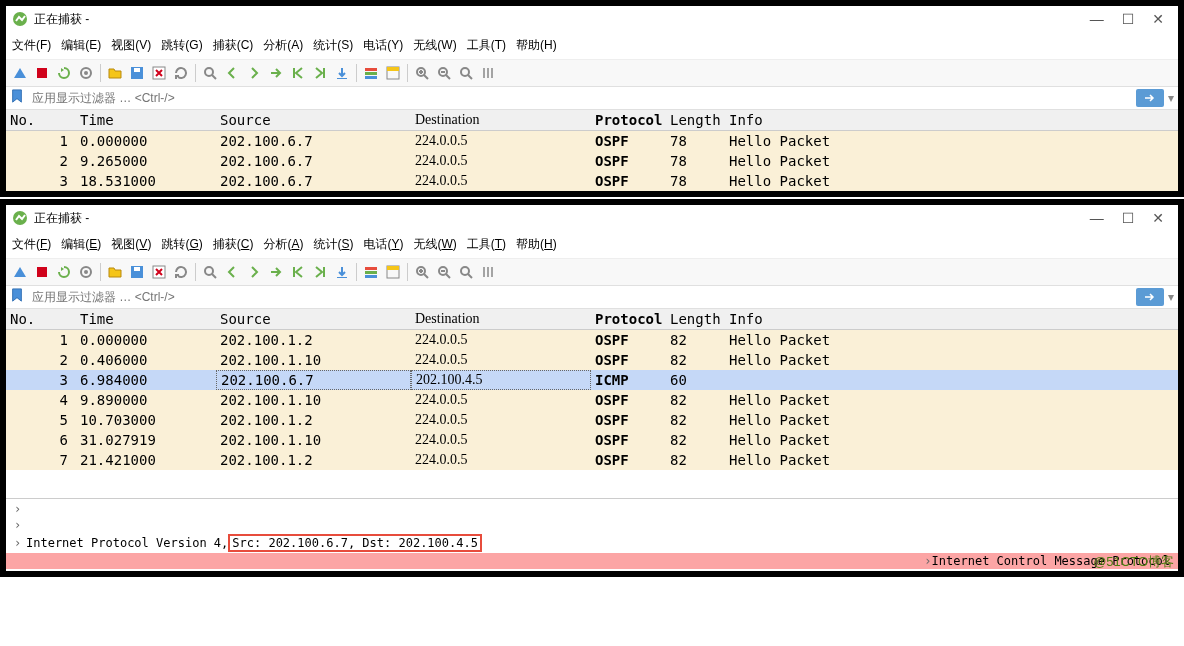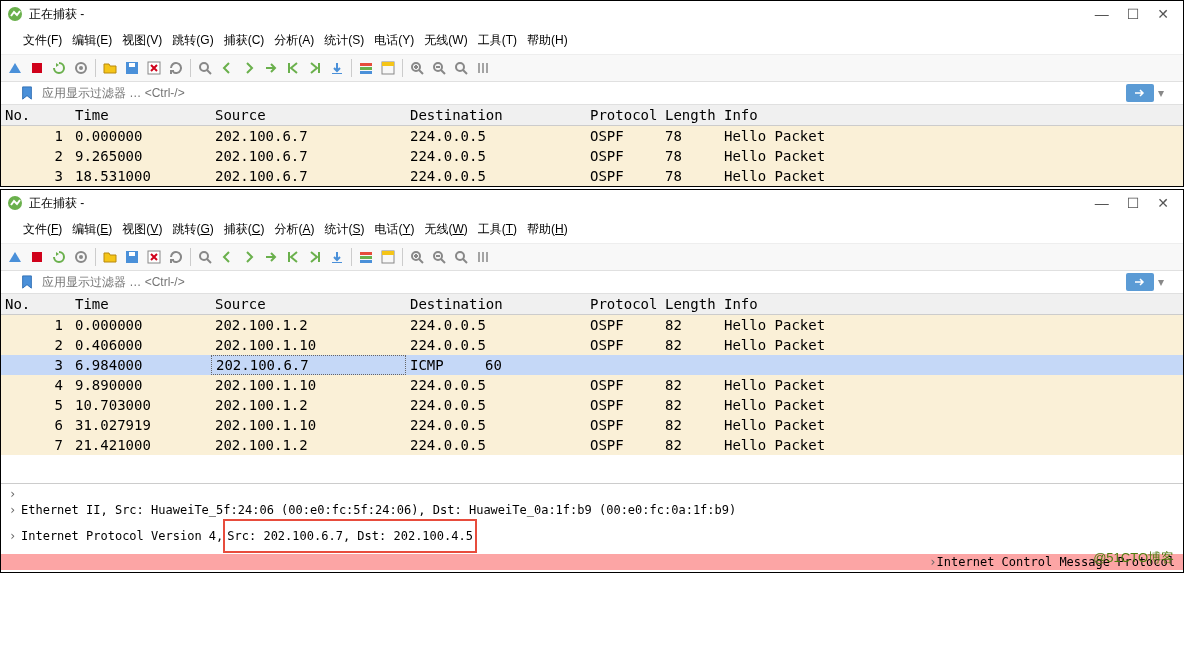"正在捕获 -" .window { border: 1px solid #000000 -> 6px solid #000000 }
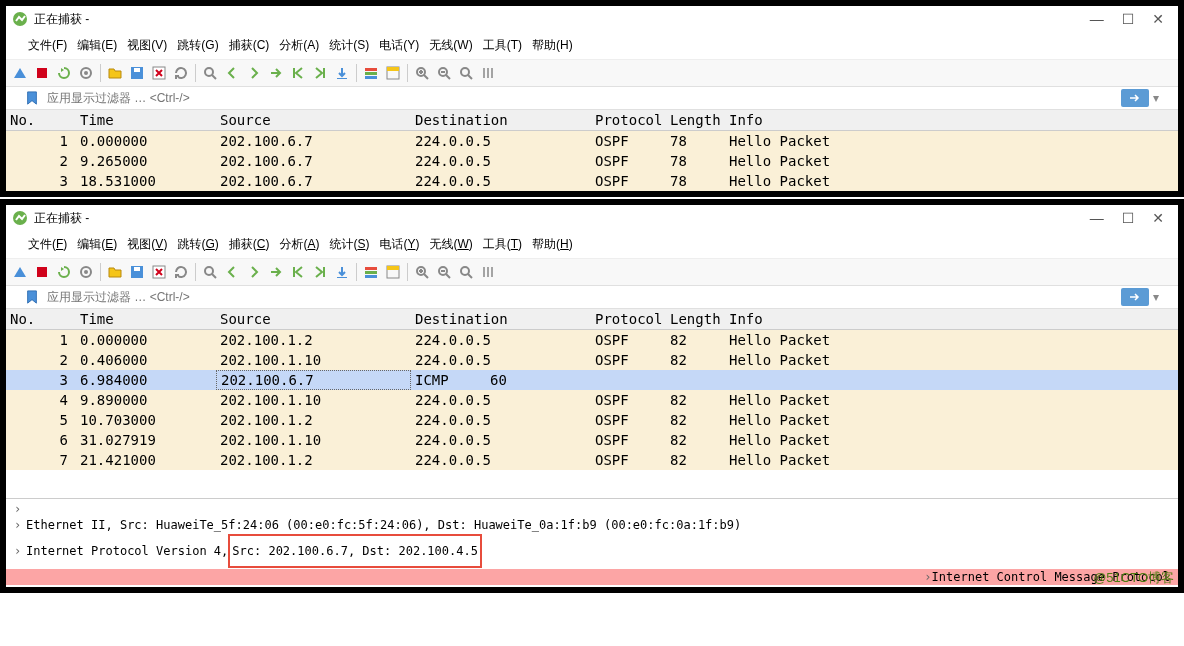"文件(F)" .menubar { padding: 3px 18px -> 3px 2px }
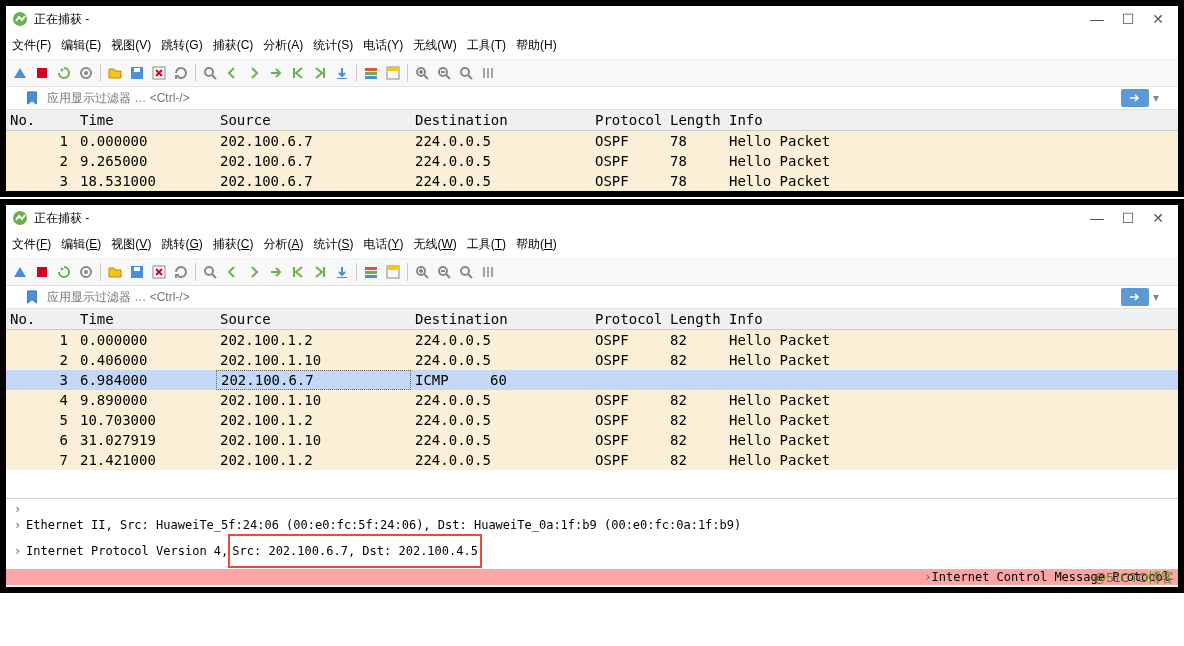"应用显示过滤器 … <Ctrl-/>" .filter-bar { align-items: flex-end -> flex-start; padding: 2px 19px -> 2px 4px }
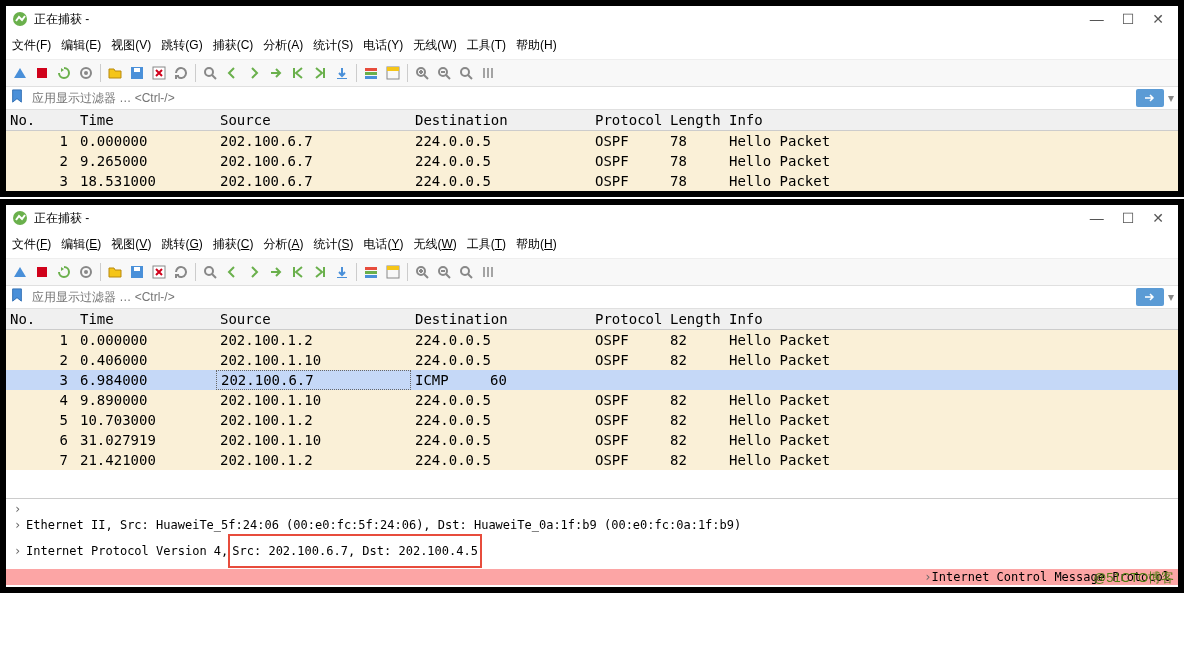"Destination" .col-dest { font-family: none -> Liberation Serif, serif }
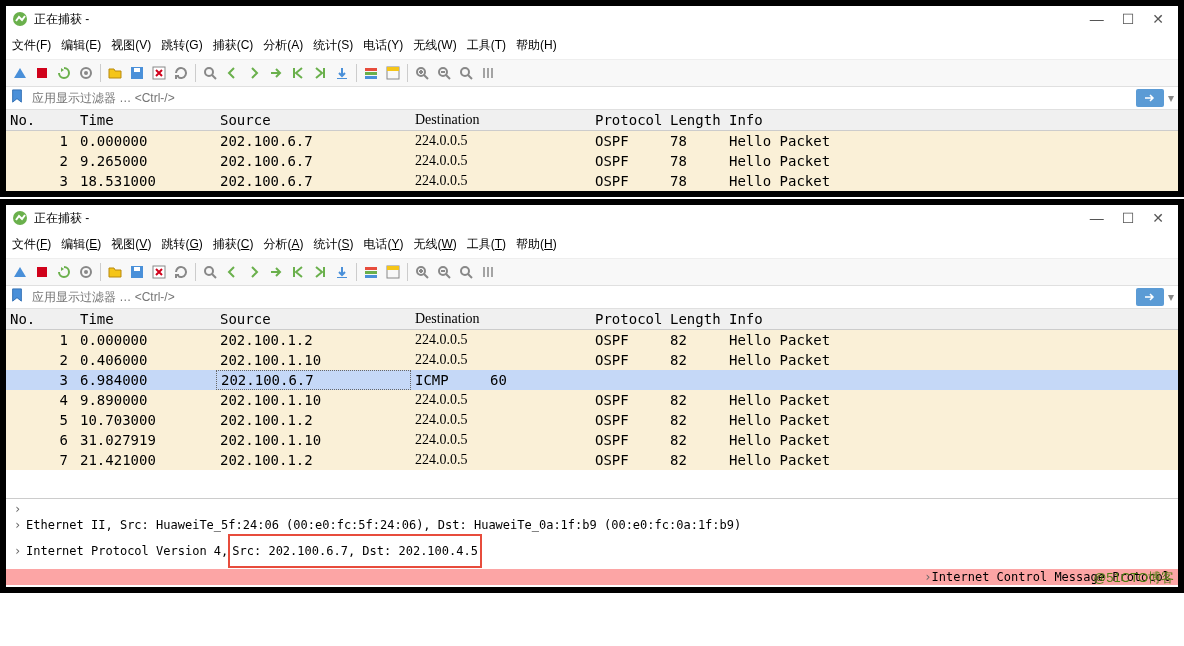"Protocol" .col-proto { font-weight: none -> bold }
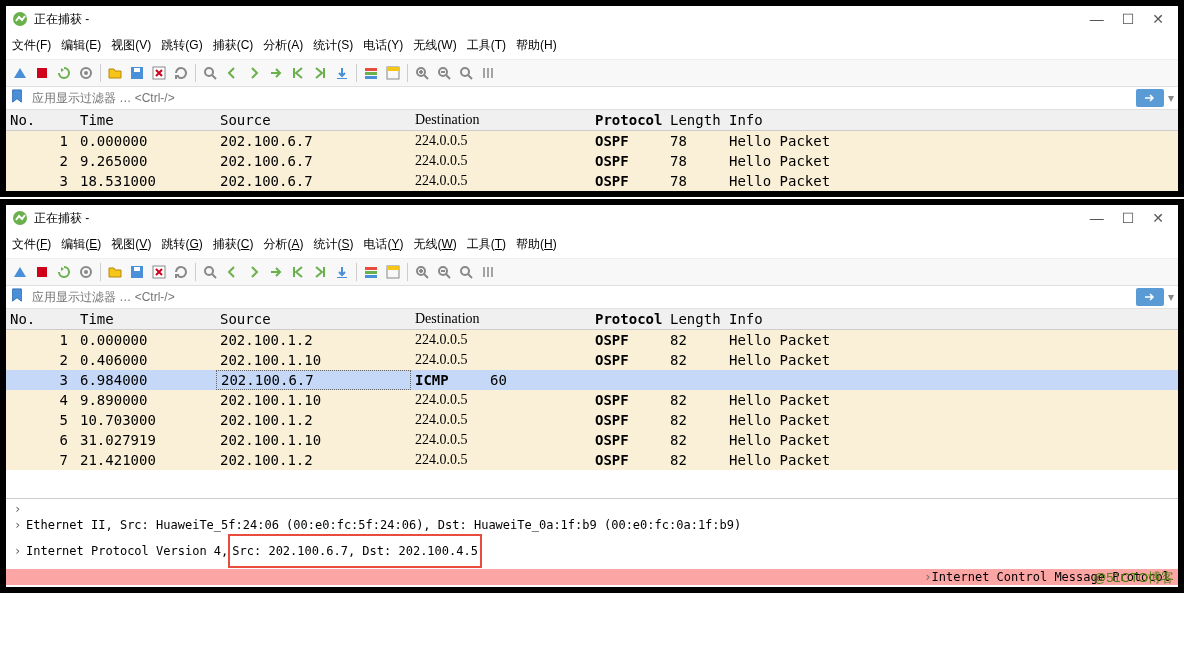"202.100.4.5" div.col-dest { html: none -> <div>202.100.4.5</div> }
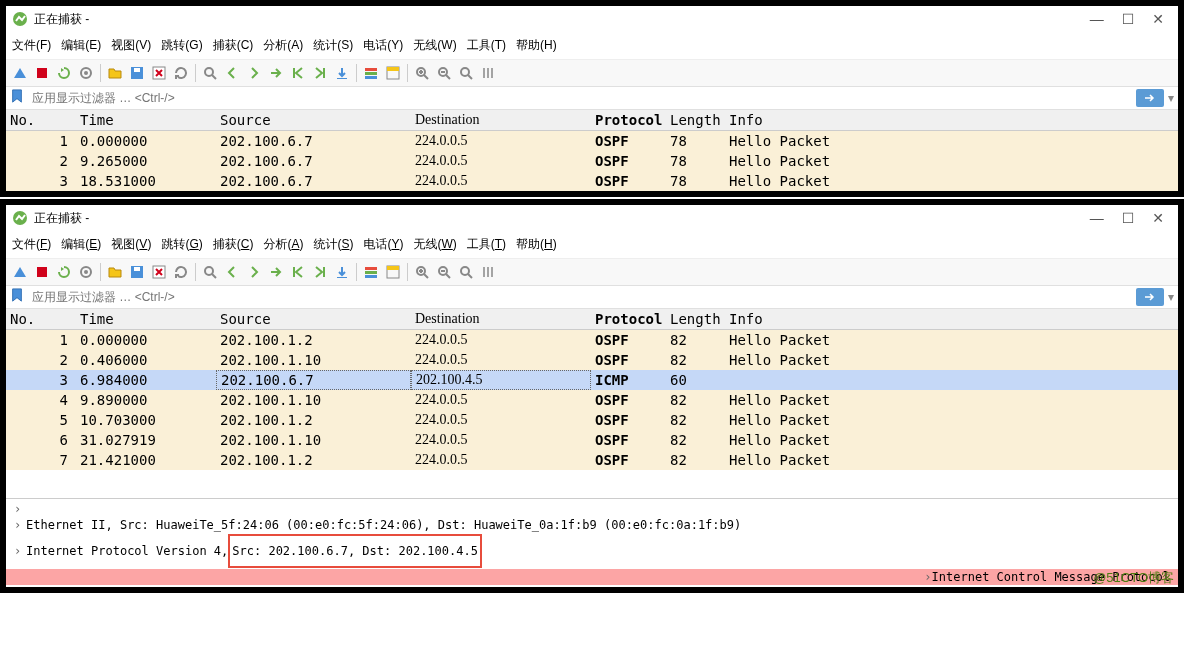"Ethernet II, Src: HuaweiTe_5f:24:06" span { html: <span>Ethernet II, Src: HuaweiTe_5f:24:06 (00:e0:fc:5f:24:06), Dst: HuaweiTe_0a:1f:b9 (00:e0:fc:0a:1f:b9)</span> -> none }
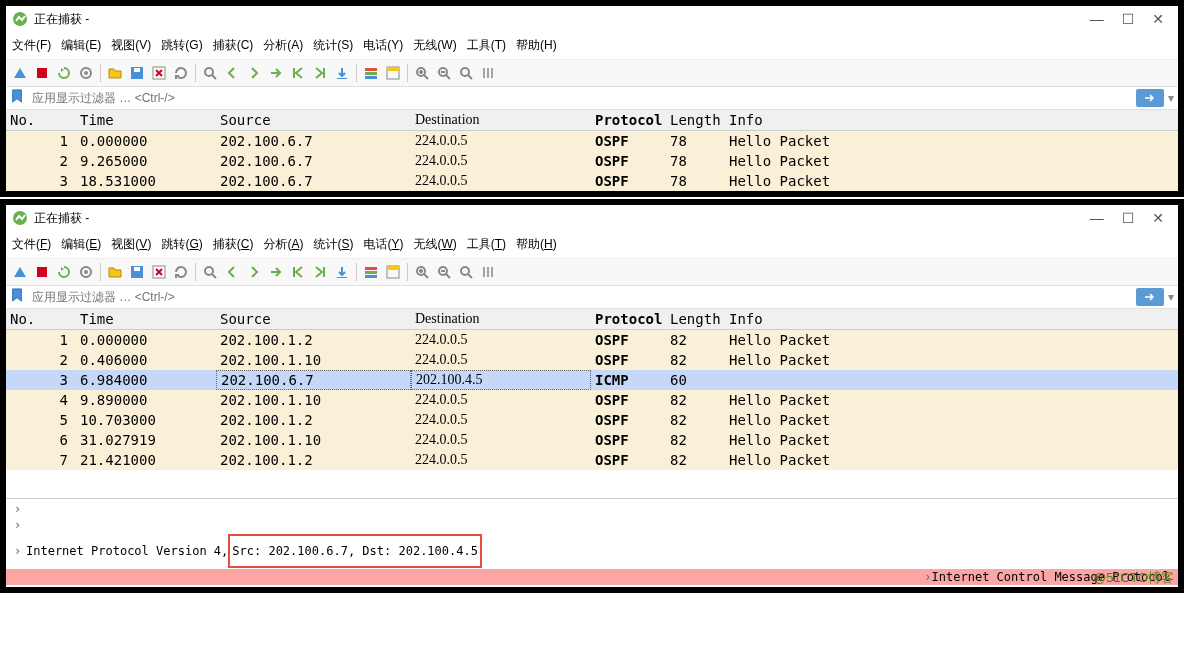"Src: 202.100.6.7, Dst: 202.100.4.5" .hl-red { padding: 8px 2px -> 0 2px }
